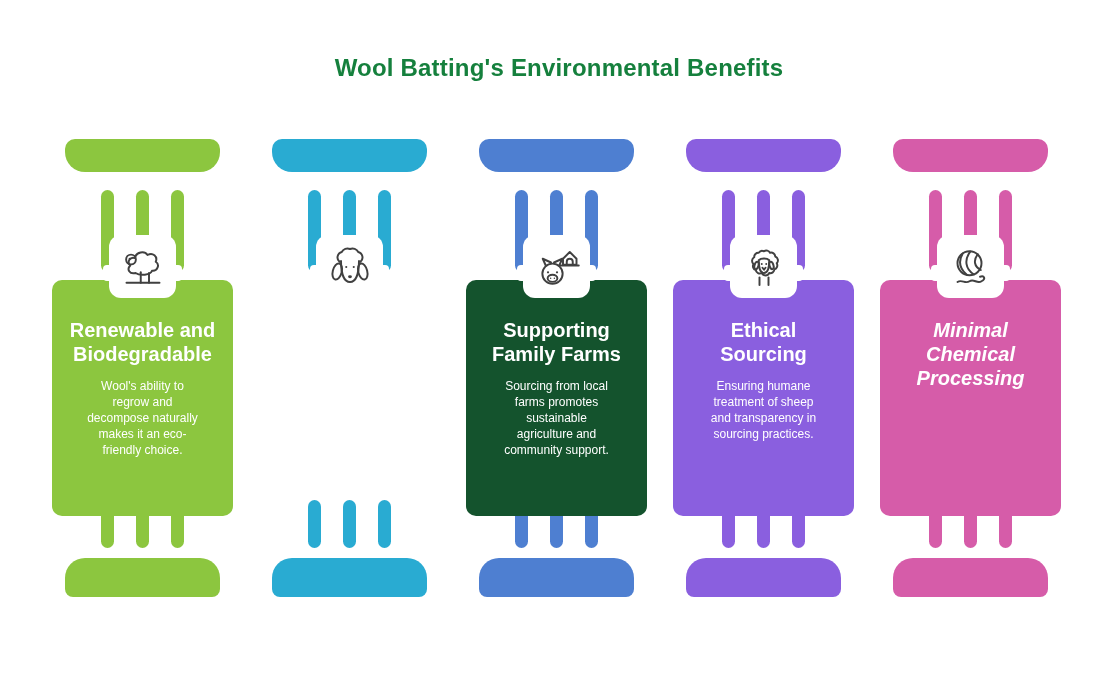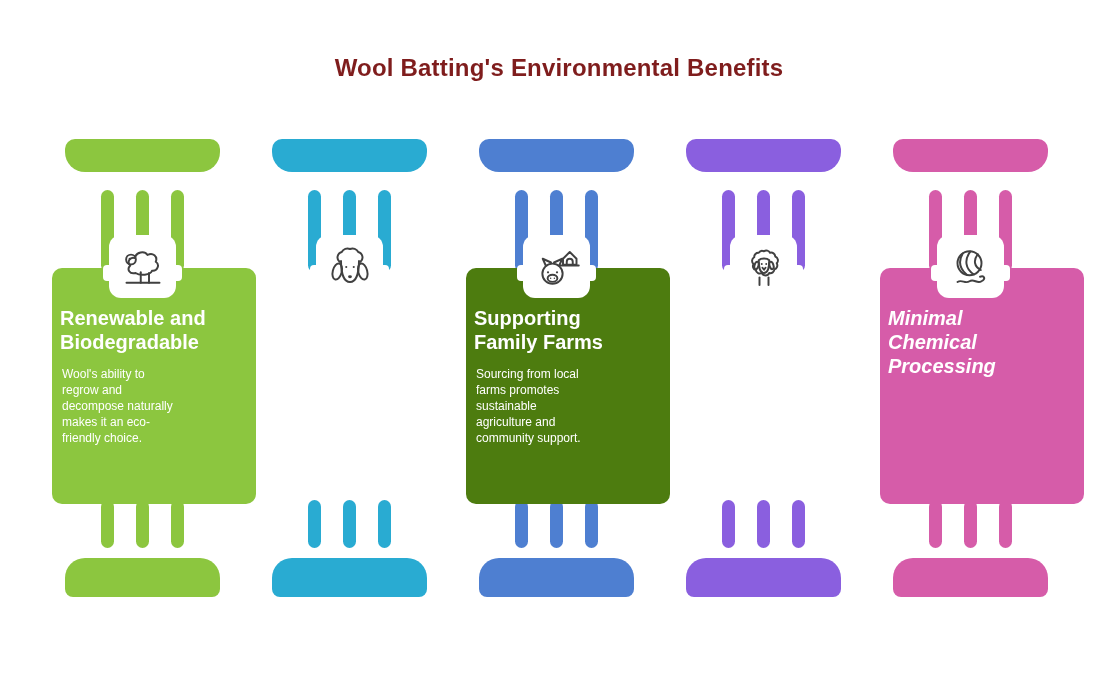"Wool Batting's Environmental Benefits" div.heading { color: #7f1d1d -> #15803d }
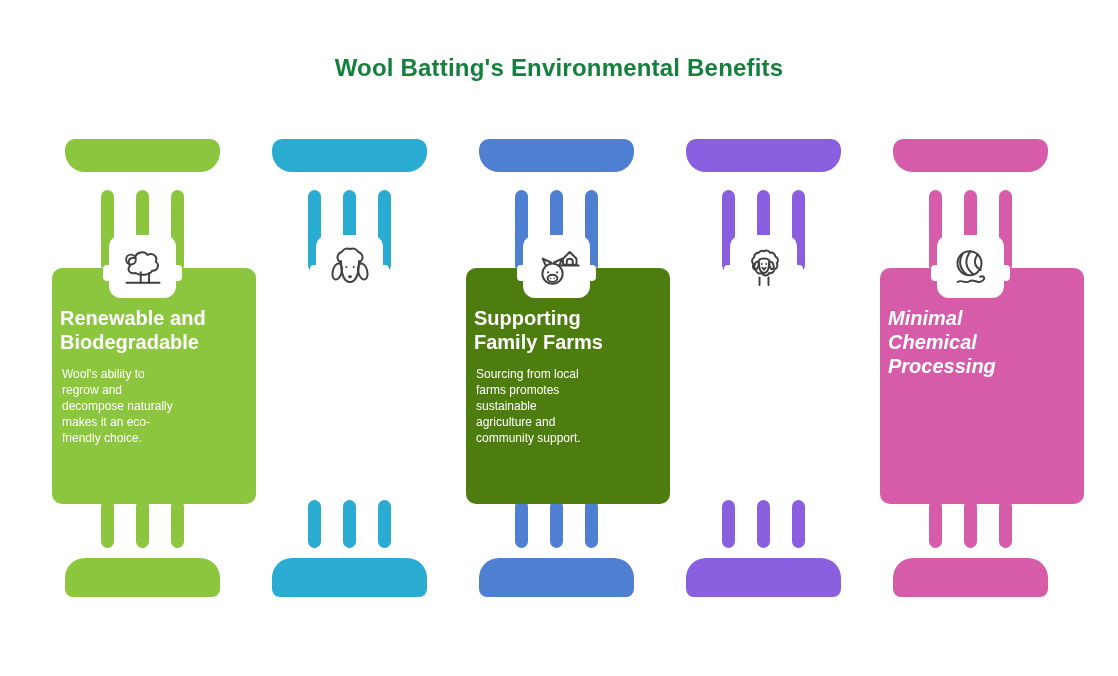"Renewable and" .card { text-align: left -> center; top: 268px -> 280px; width: 204px -> 181px }
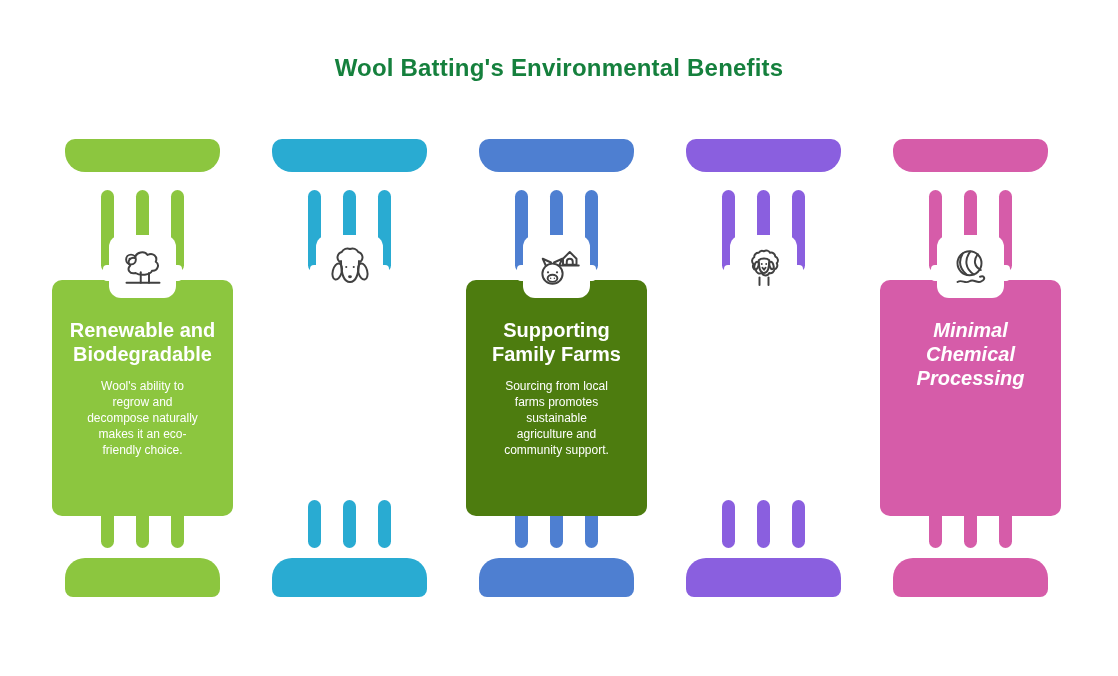"Supporting" div.card { background: #4d7c0f -> #14532d }
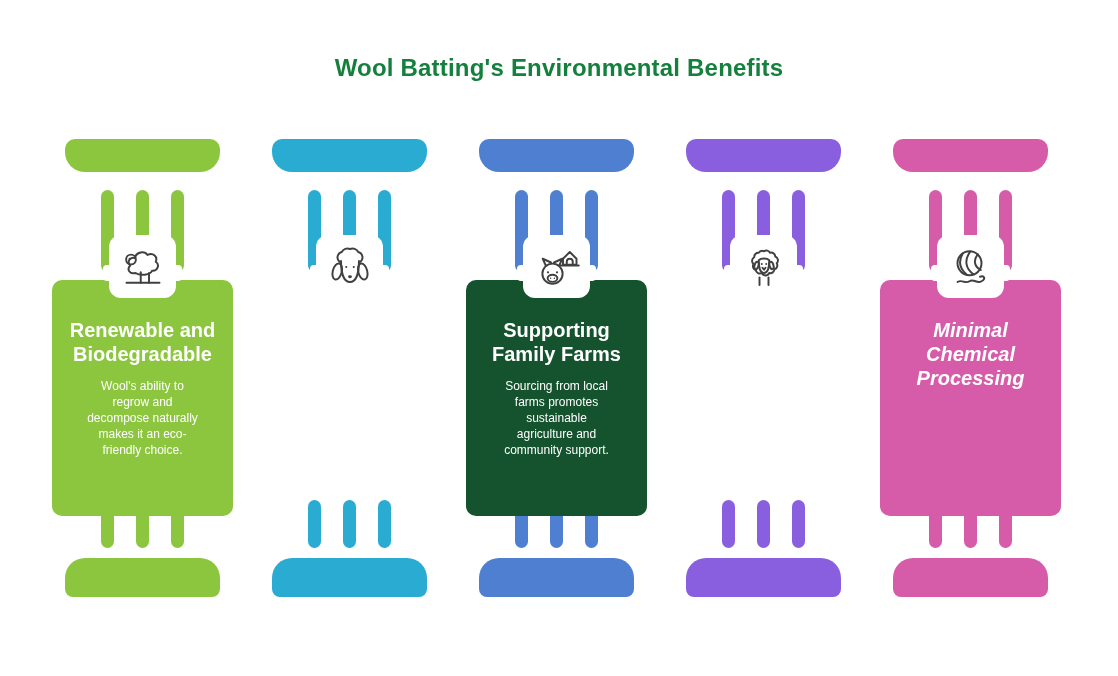"Ethical" div.card { html: none -> <div> <div>Ethical Sourcing</div> <div>Ensuring humane treatment of sheep and transparency in sourcing practices.</div> </div> }
